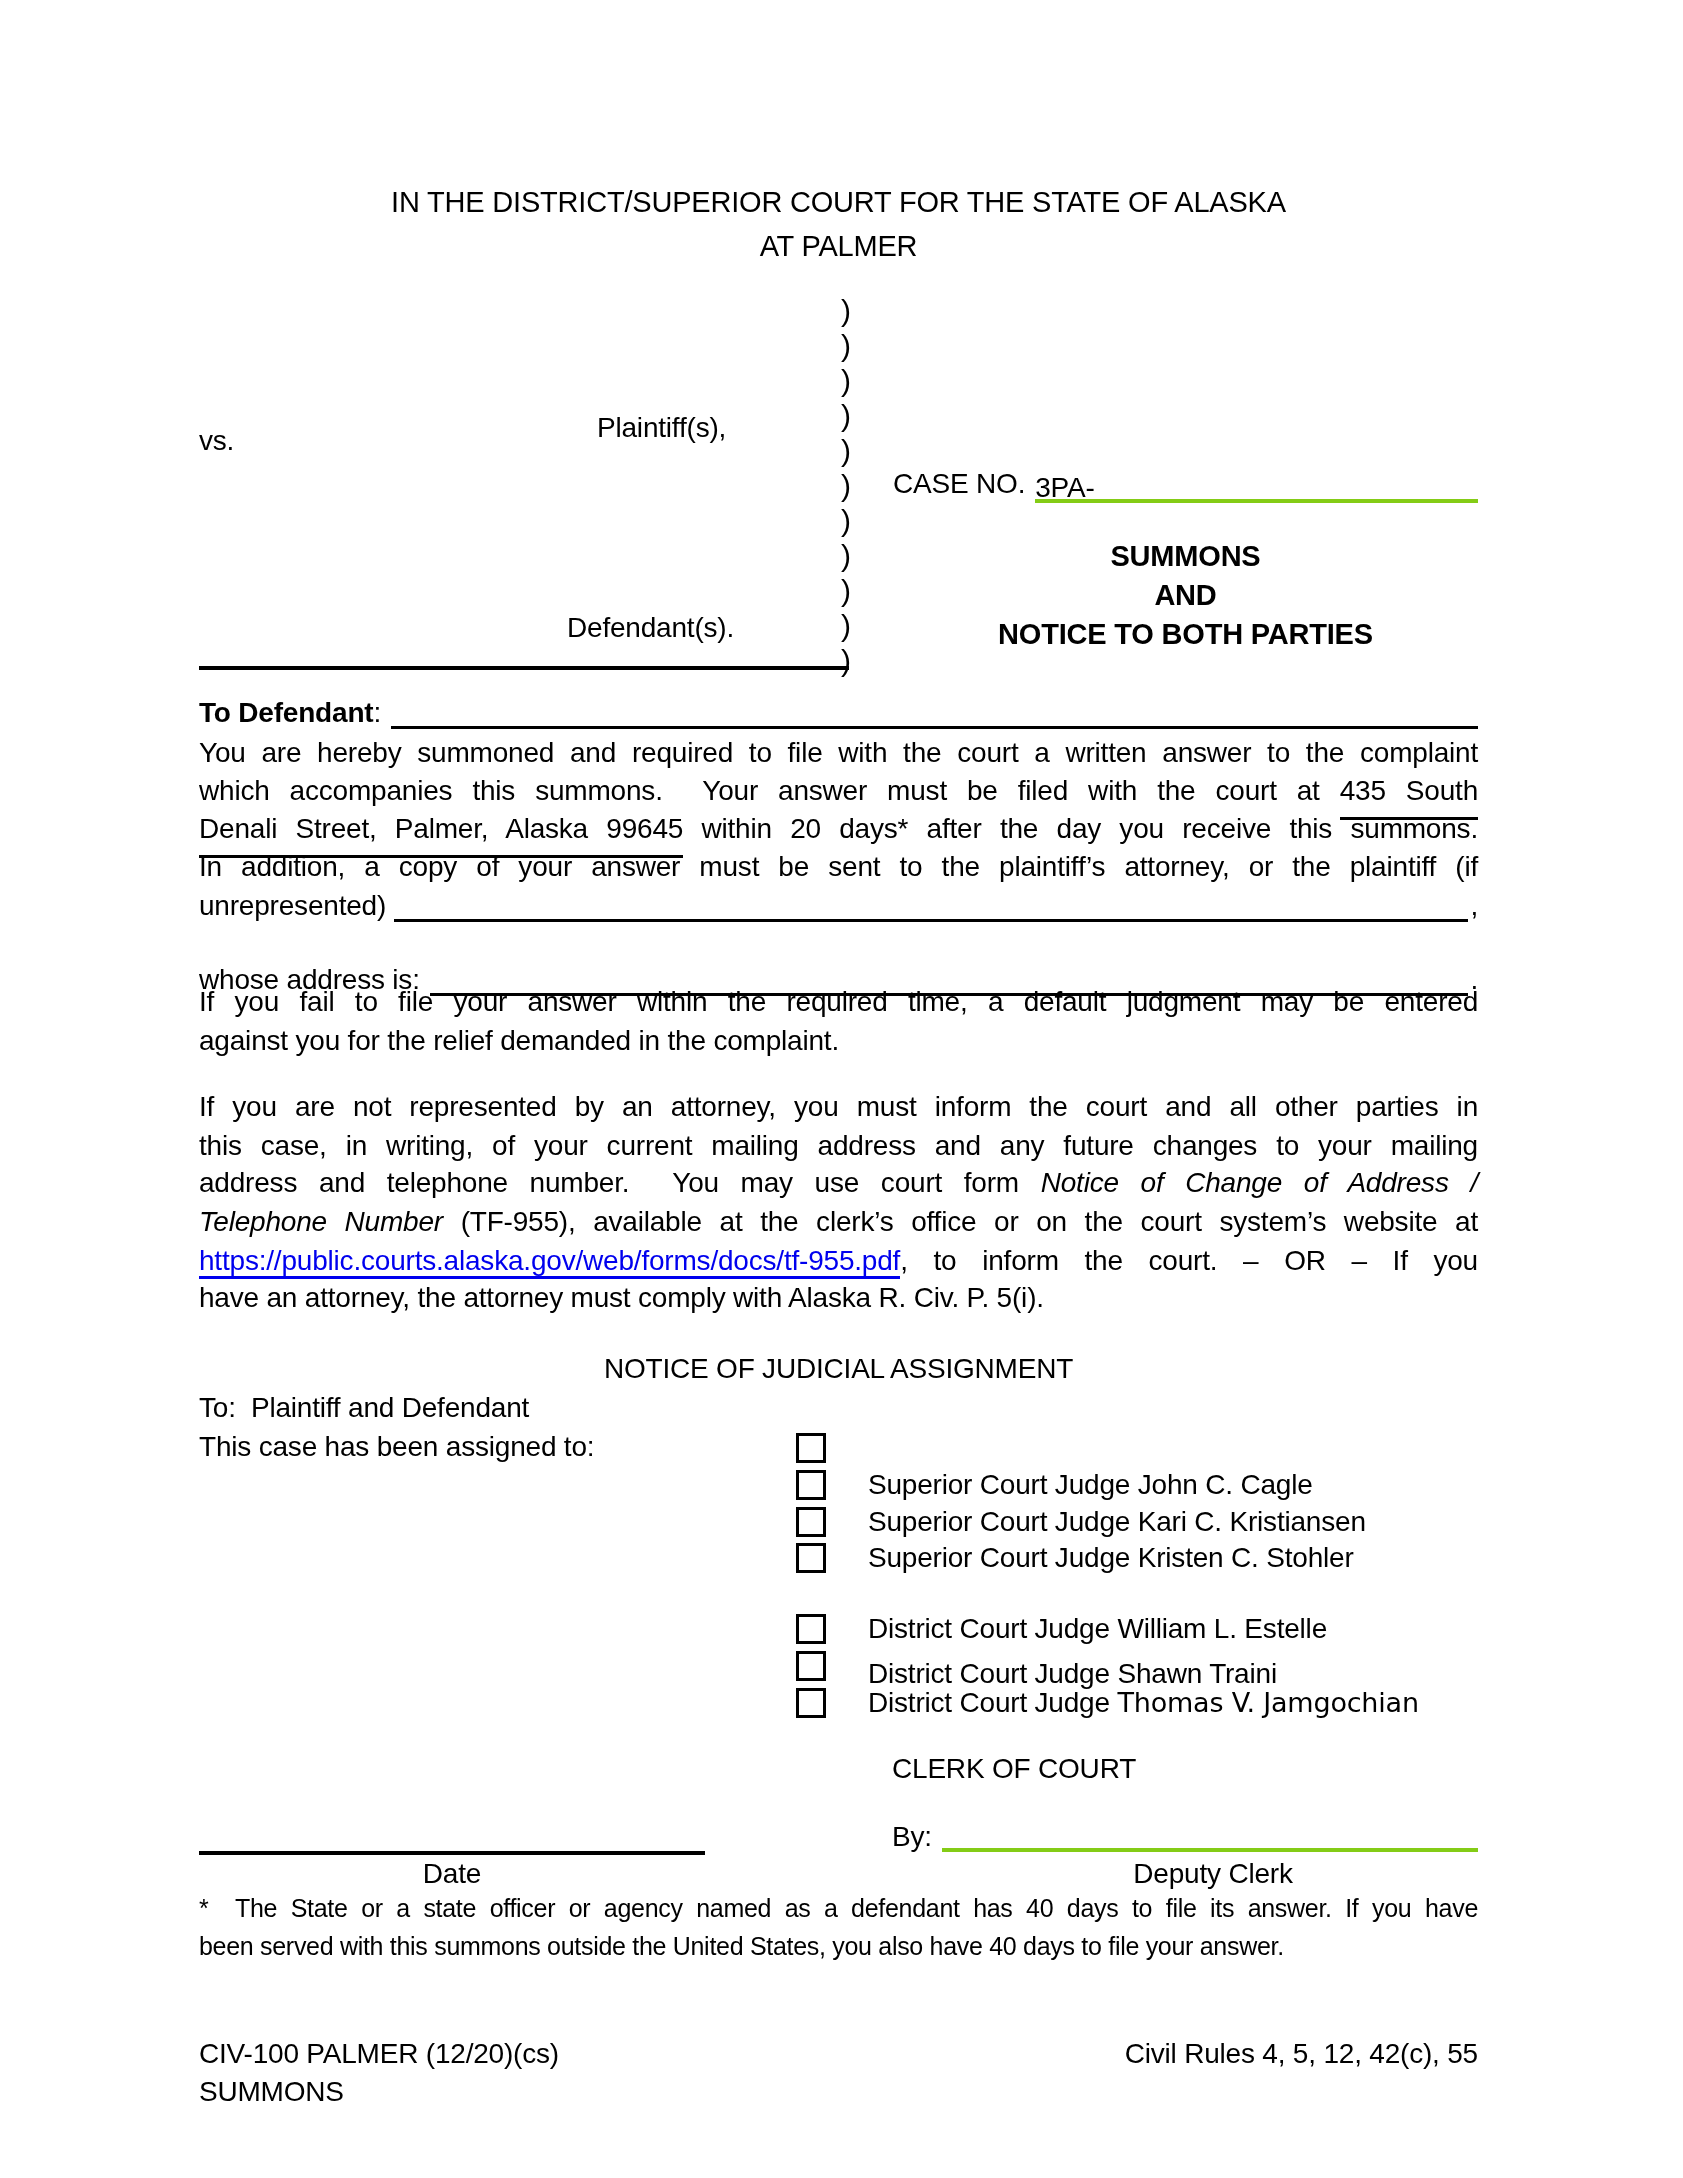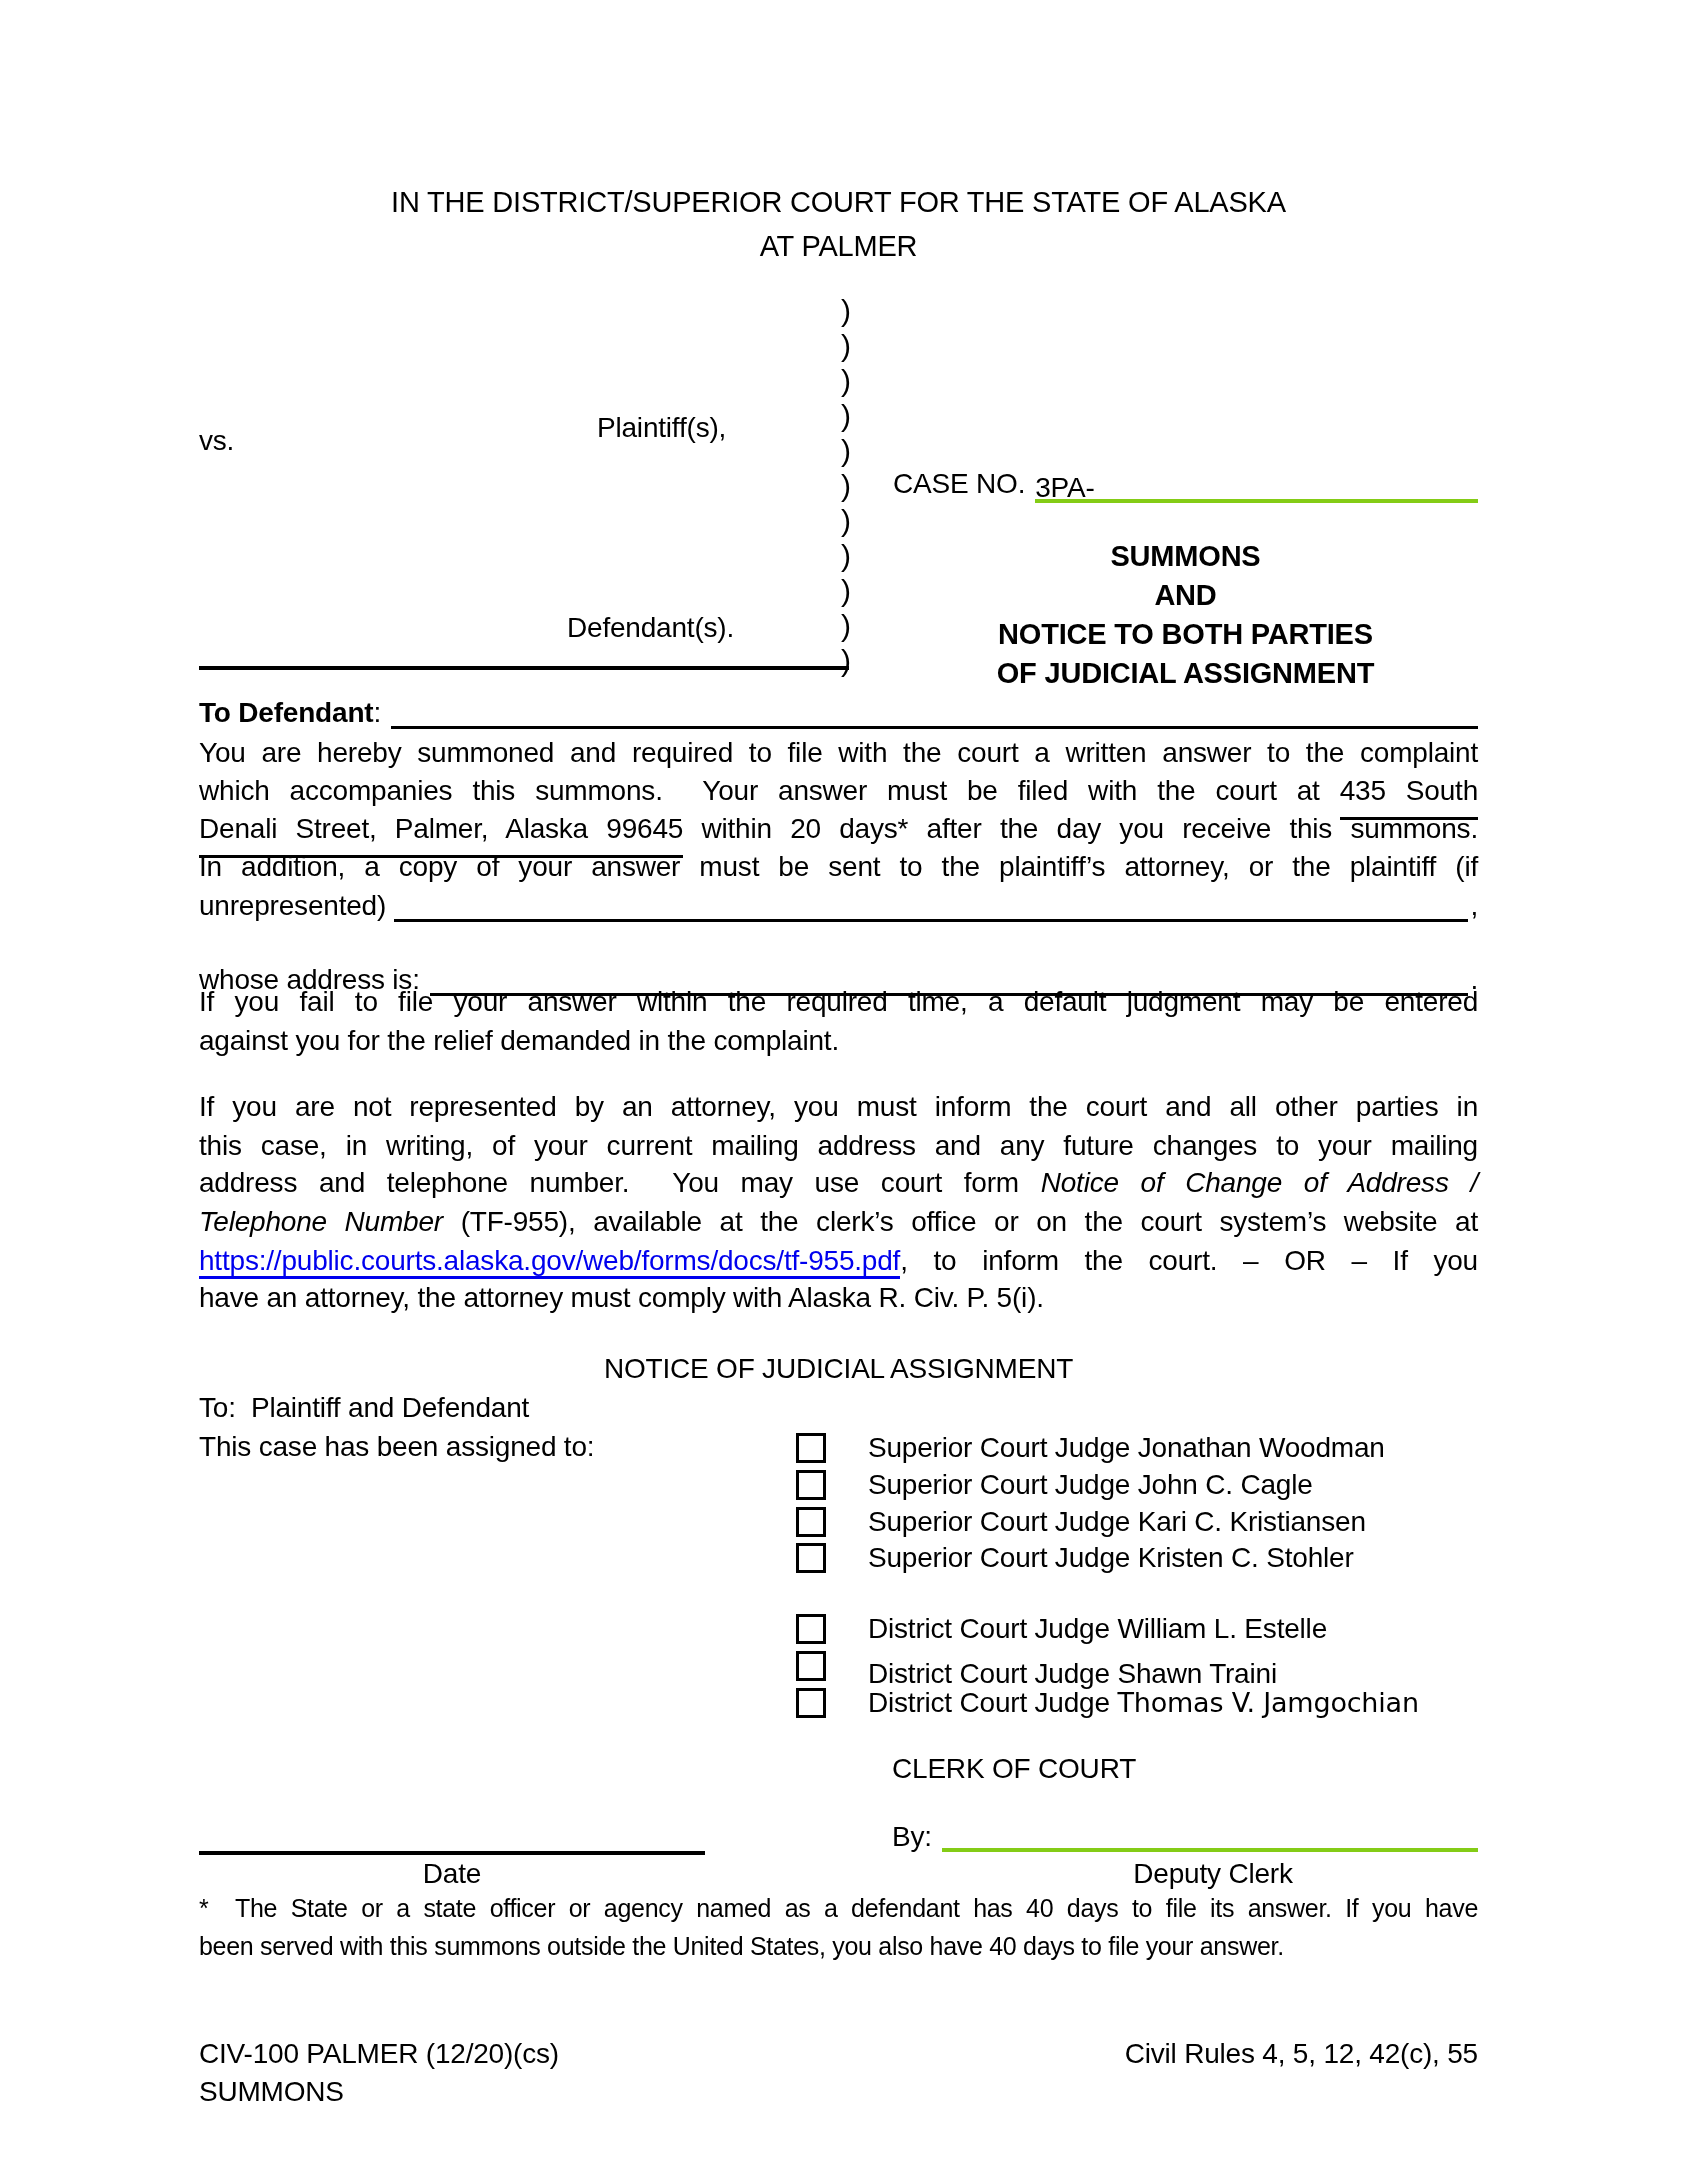"OF JUDICIAL ASSIGNMENT" div { html: <div>OF JUDICIAL ASSIGNMENT</div> -> none }
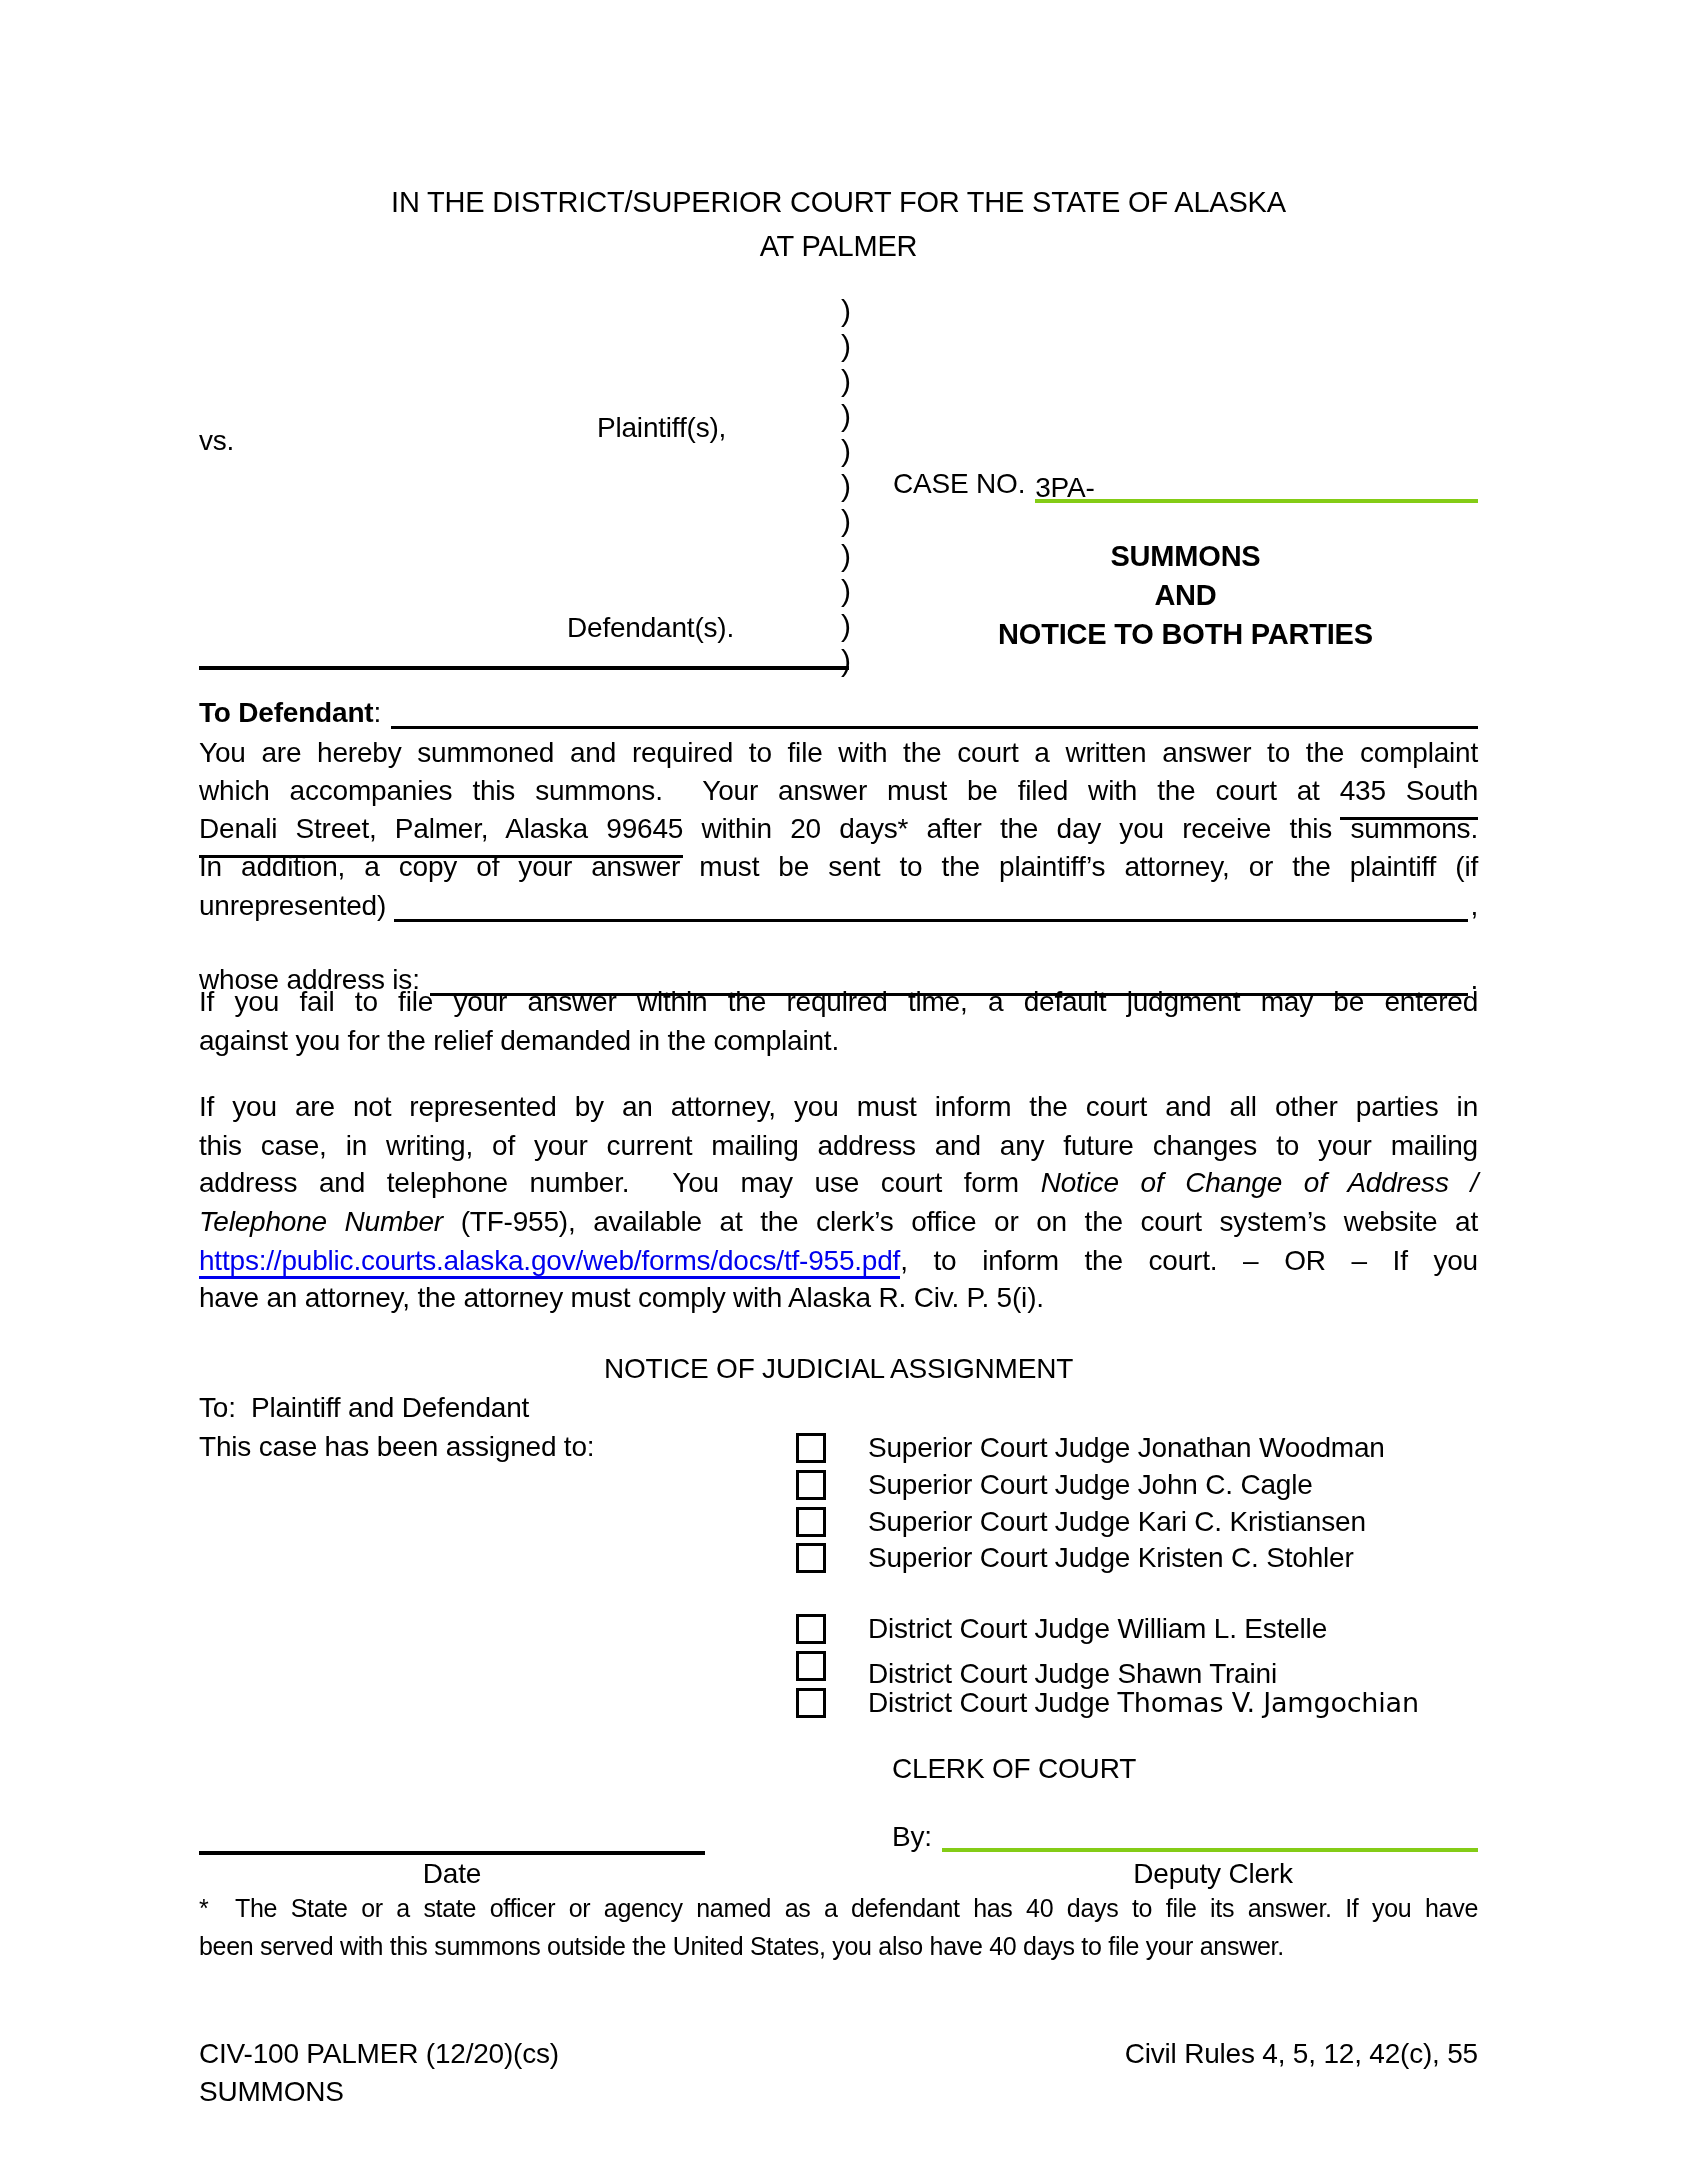"Superior Court Judge Jonathan Woodman" div.jlabel { html: <div>Superior Court Judge Jonathan Woodman</div> -> none }
